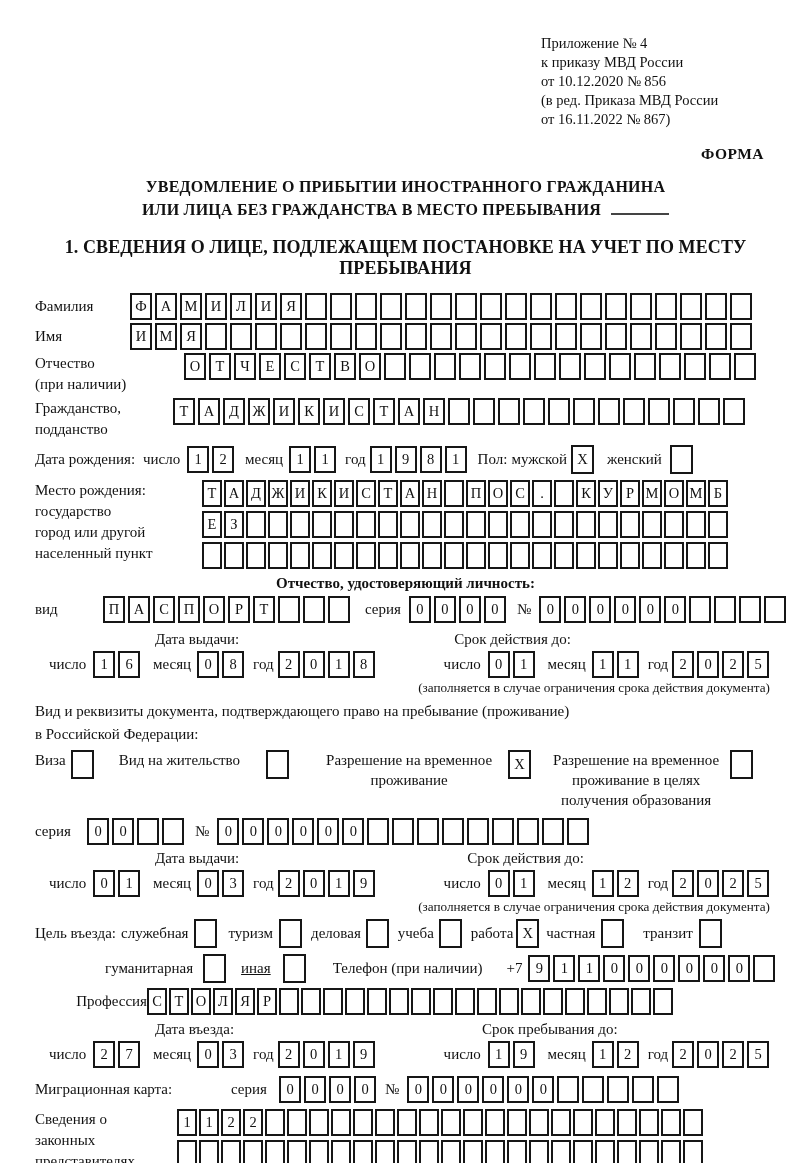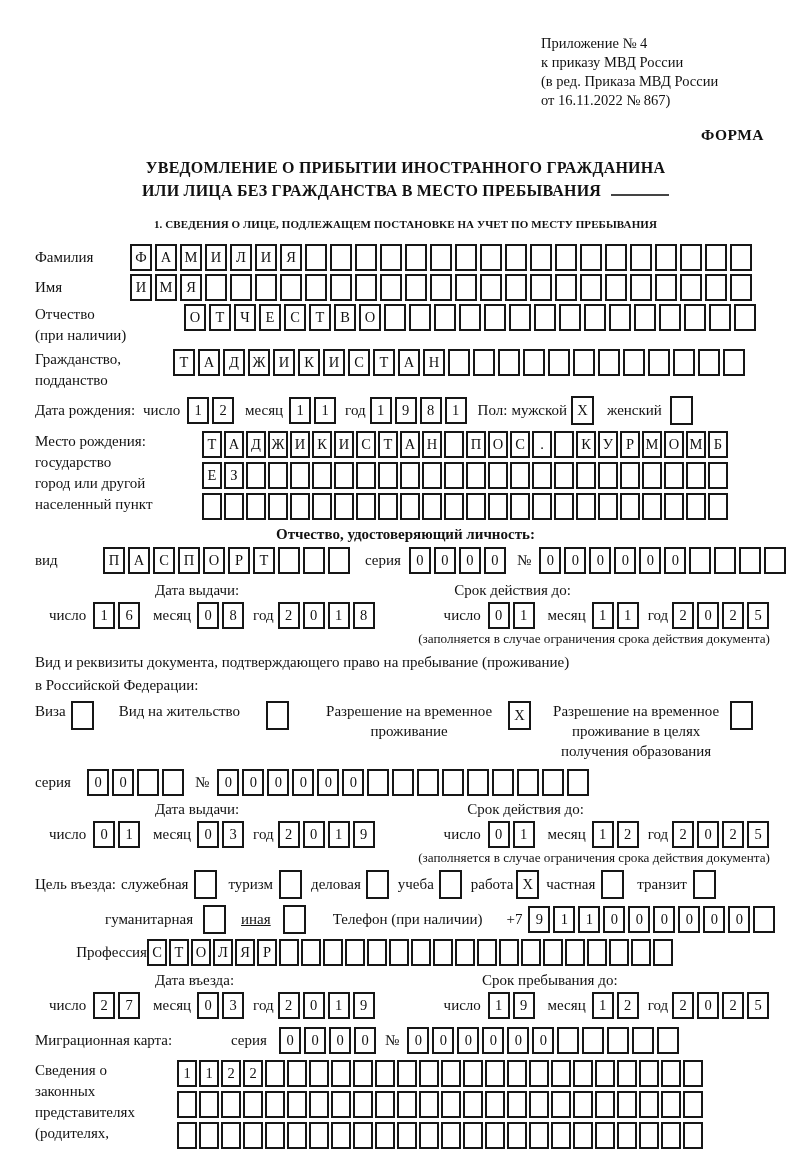"от 10.12.2020 № 856" div { html: none -> <div>от 10.12.2020 № 856</div> }
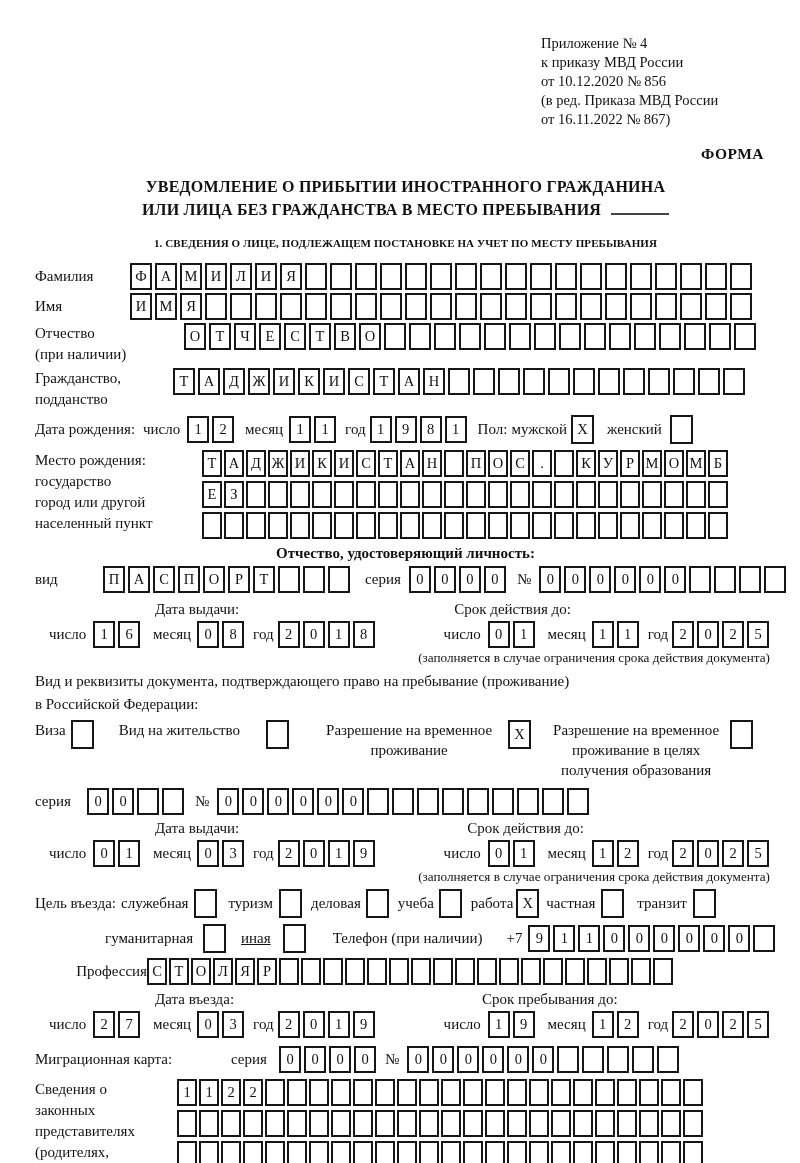"1. СВЕДЕНИЯ О ЛИЦЕ, ПОДЛЕЖАЩЕМ" .sect { font-size: 11px -> 18px }
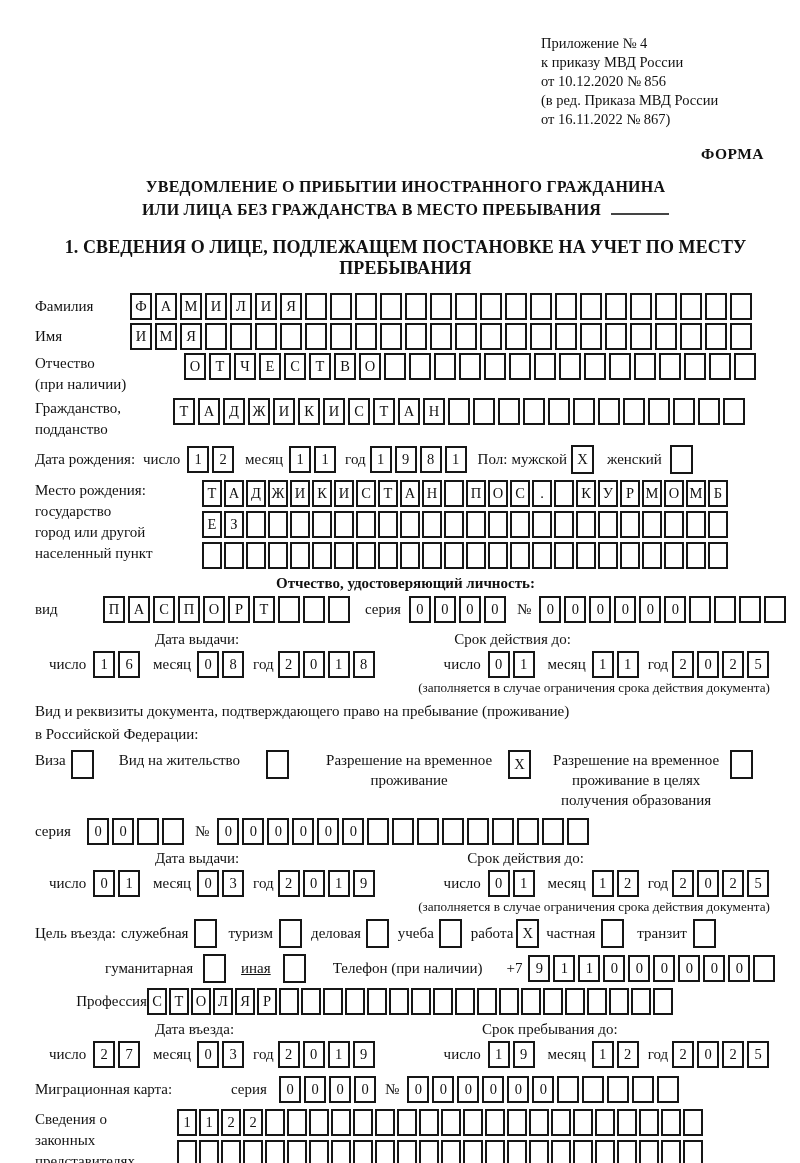"транзит" span.lbl { margin-left: 10px -> 16px }
